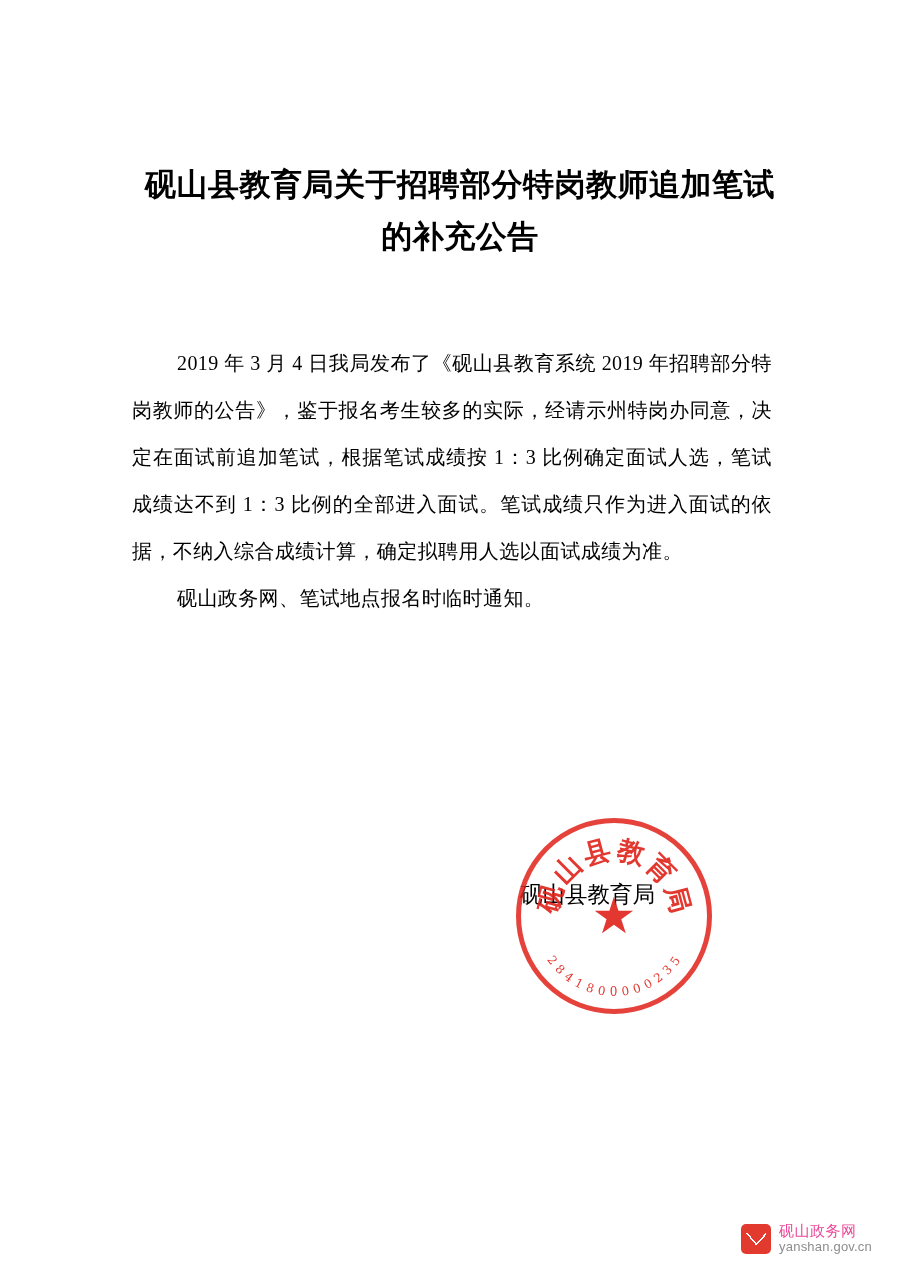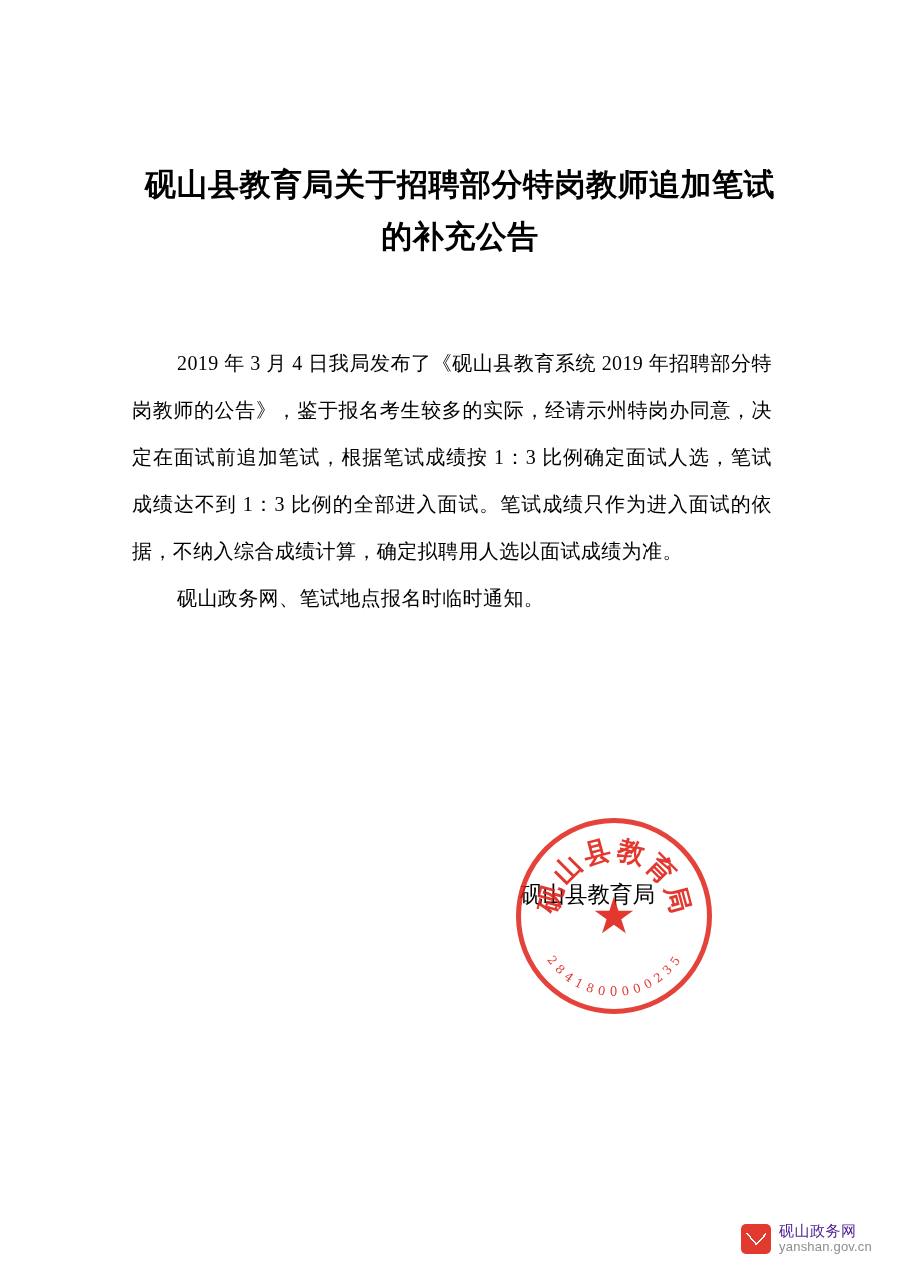"砚山政务网" .brand-name { color: #4c1d95 -> #ec4899 }
